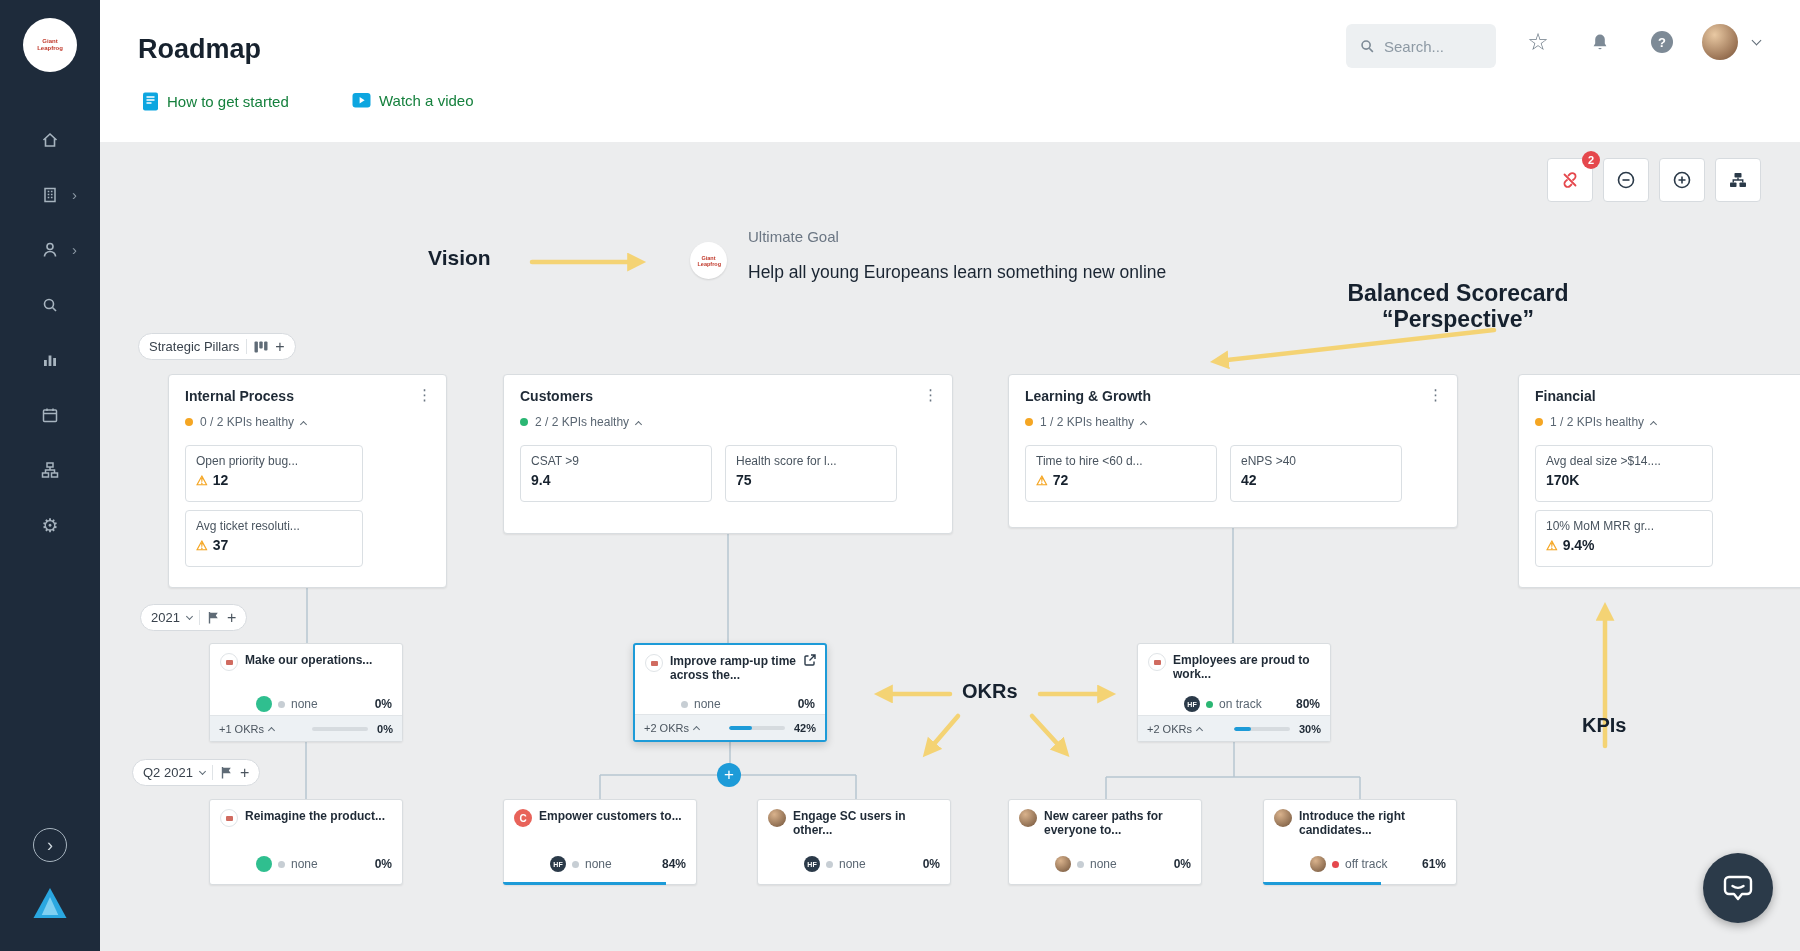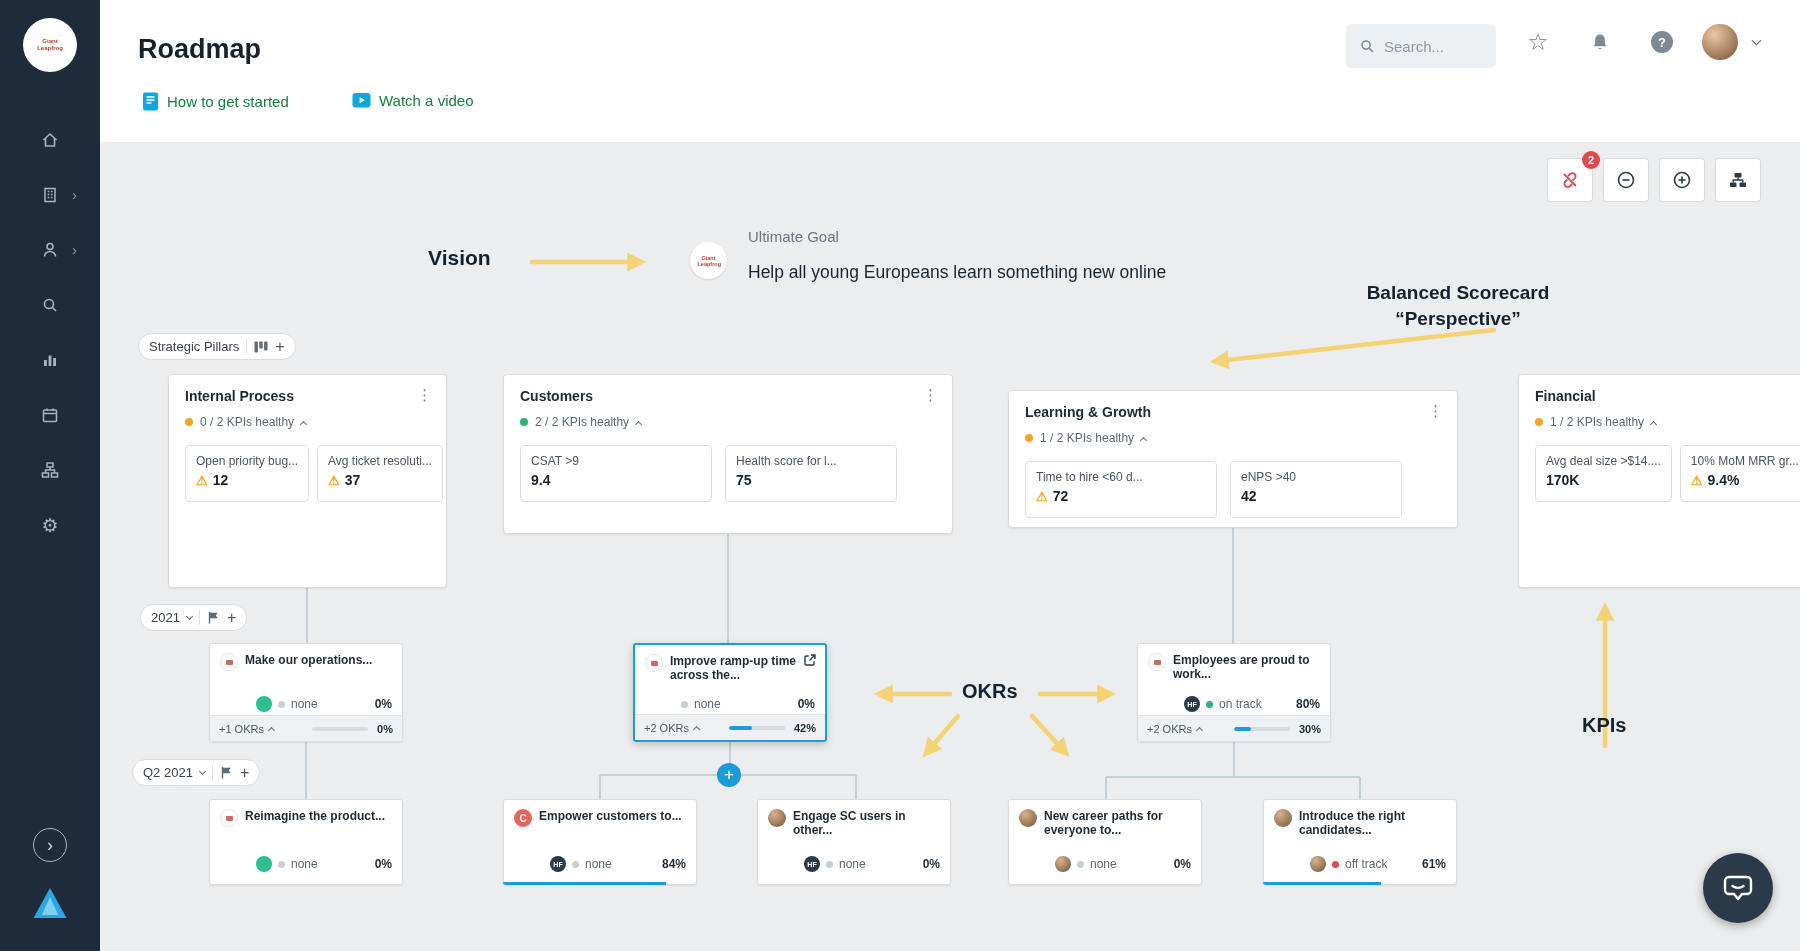"Balanced Scorecard" div.annot { font-size: 19px -> 23px }
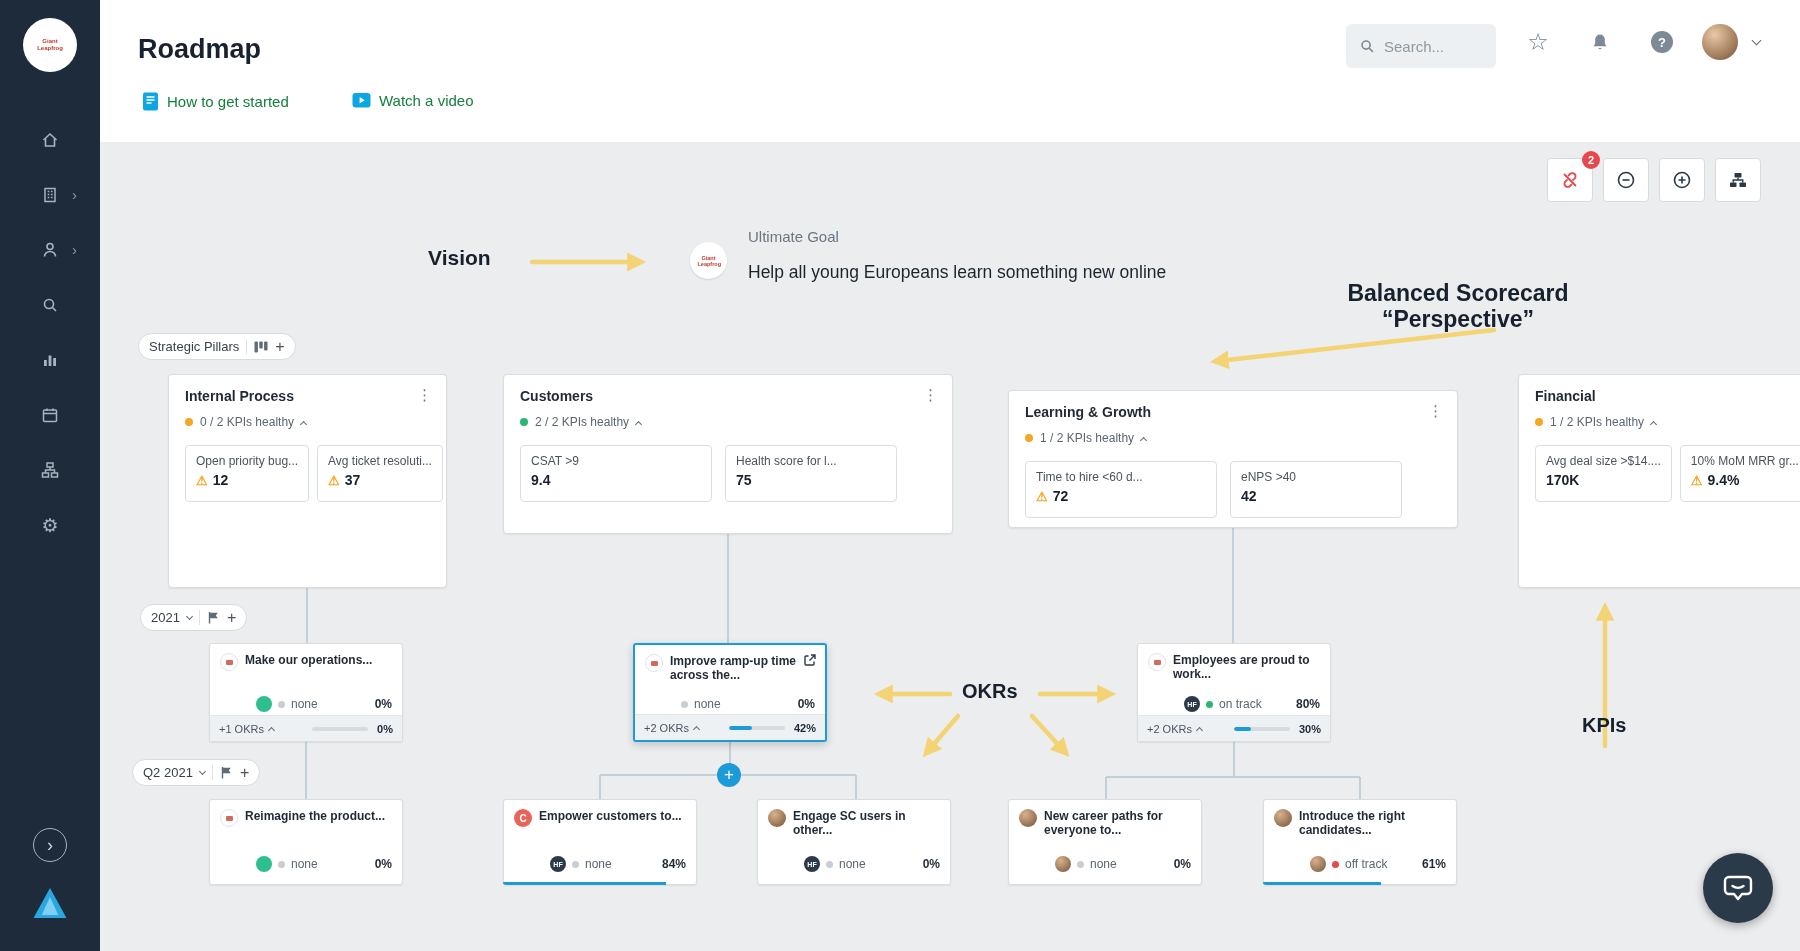"Learning & Growth" section.pillar-card { height: 138px -> 154px; margin-top: 16px -> none }
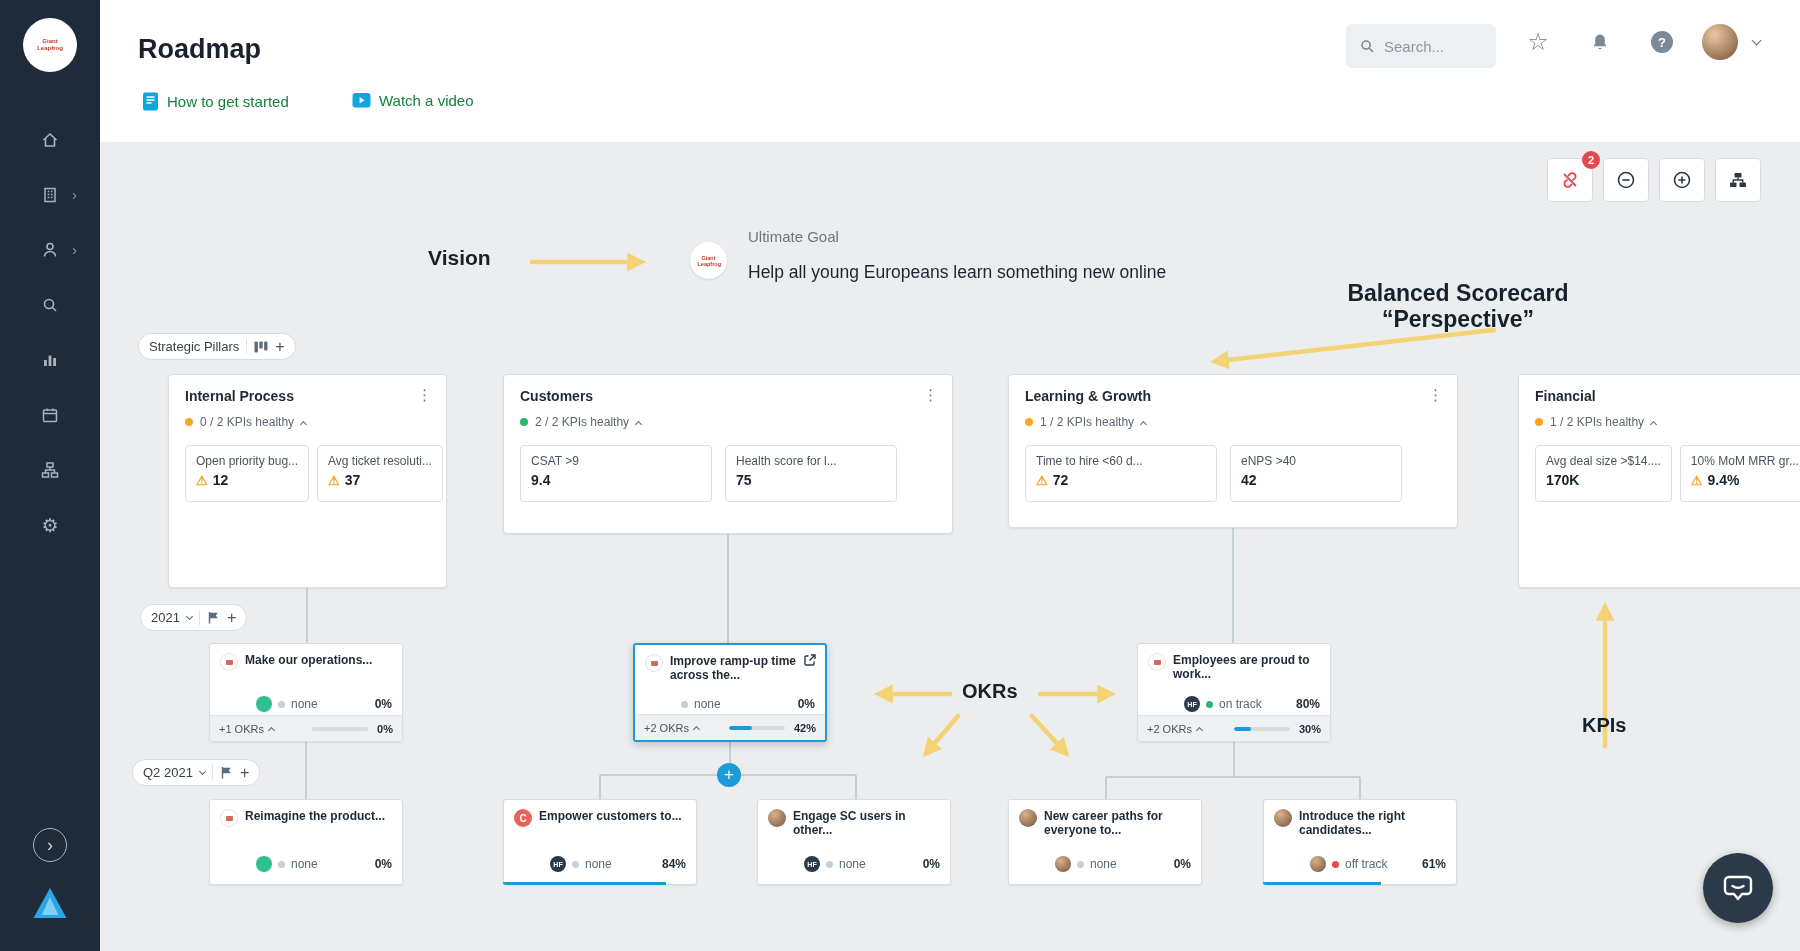"Open priority bug..." .pc-kpis.stack { flex-direction: row -> column }
